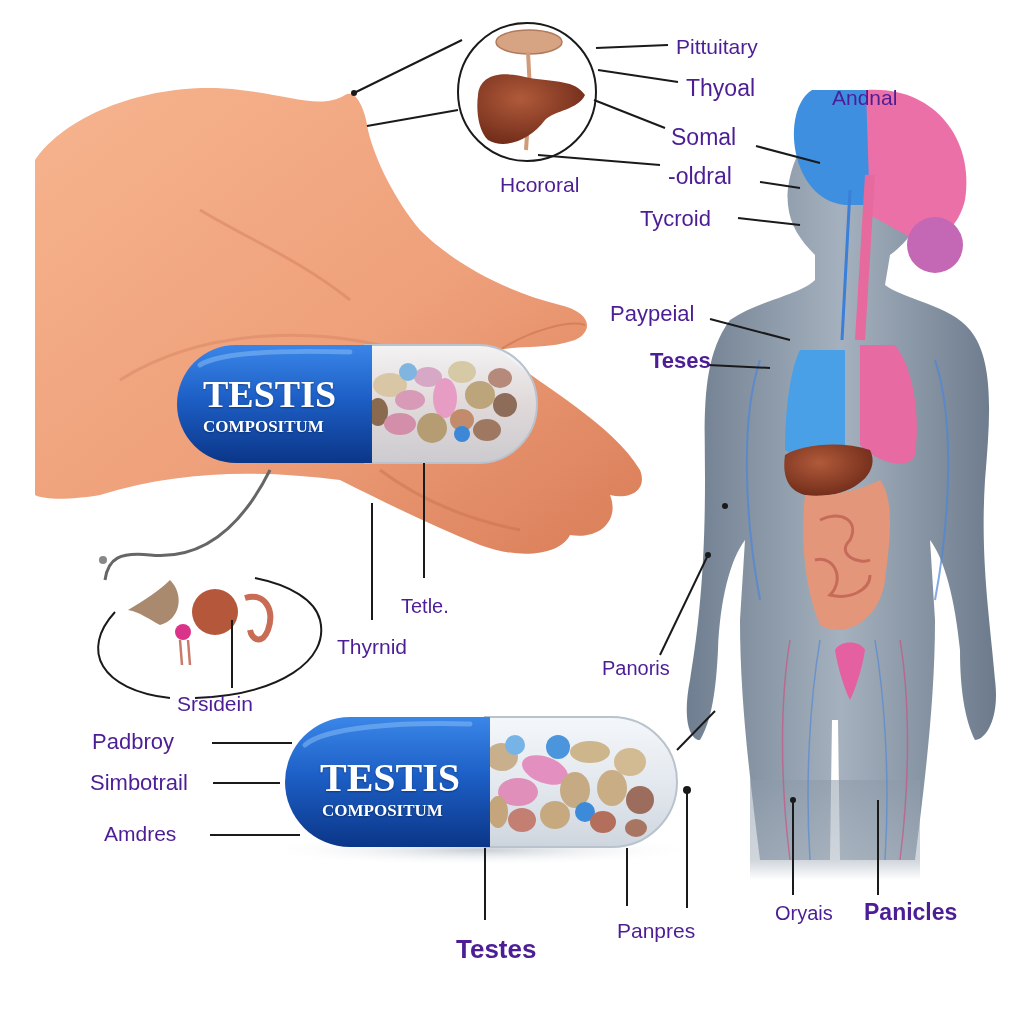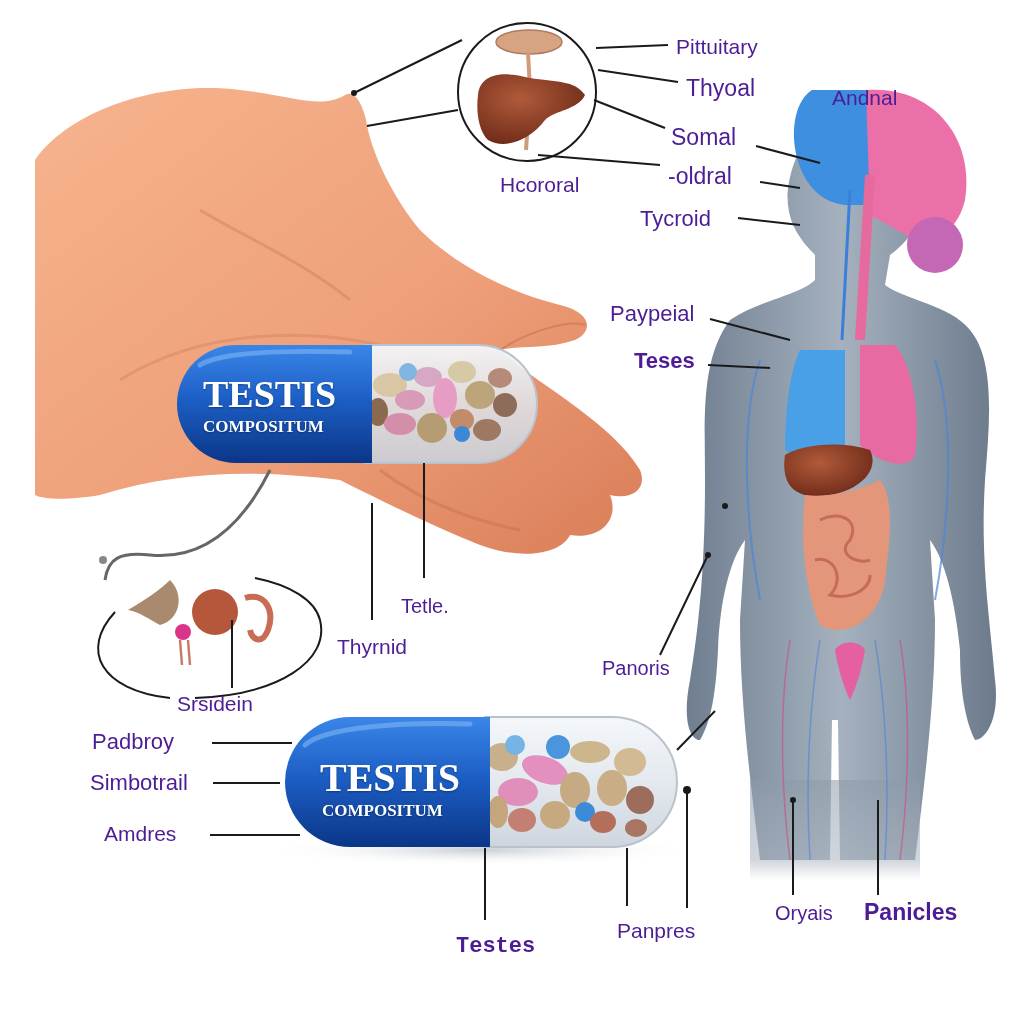"Teses" div.label { left: 634px -> 650px }
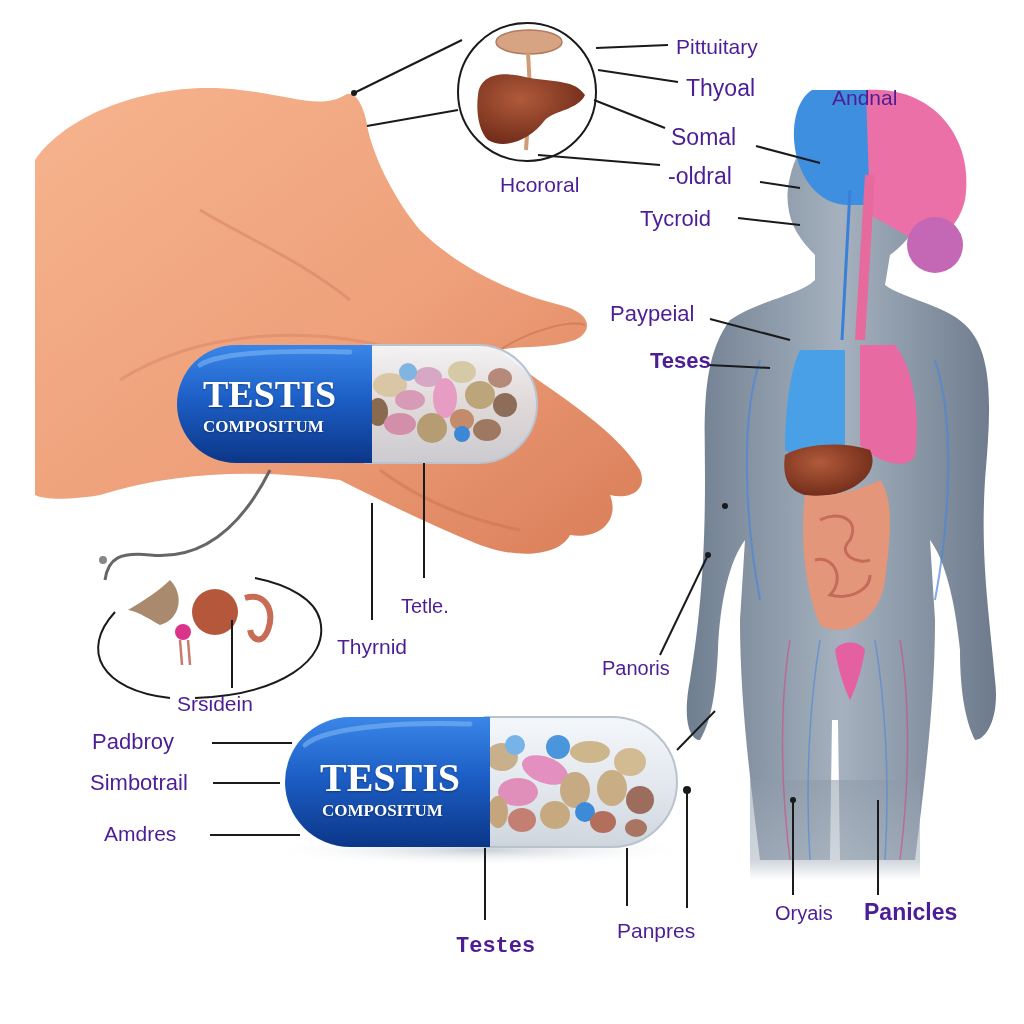"Testes" div.label { font-family: Liberation Mono, monospace -> none; font-size: 22px -> 26px }
